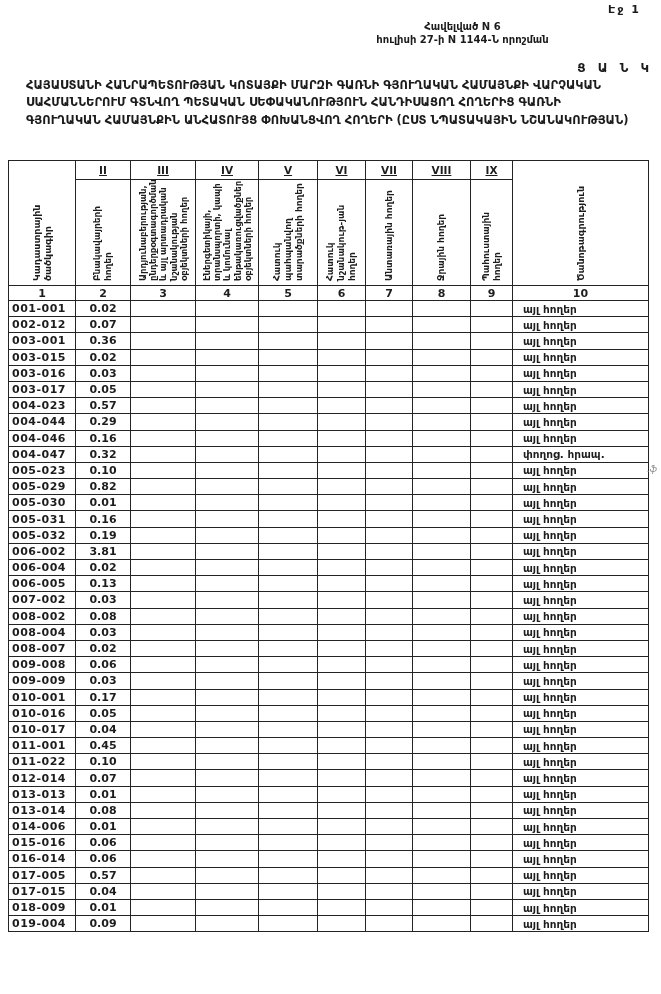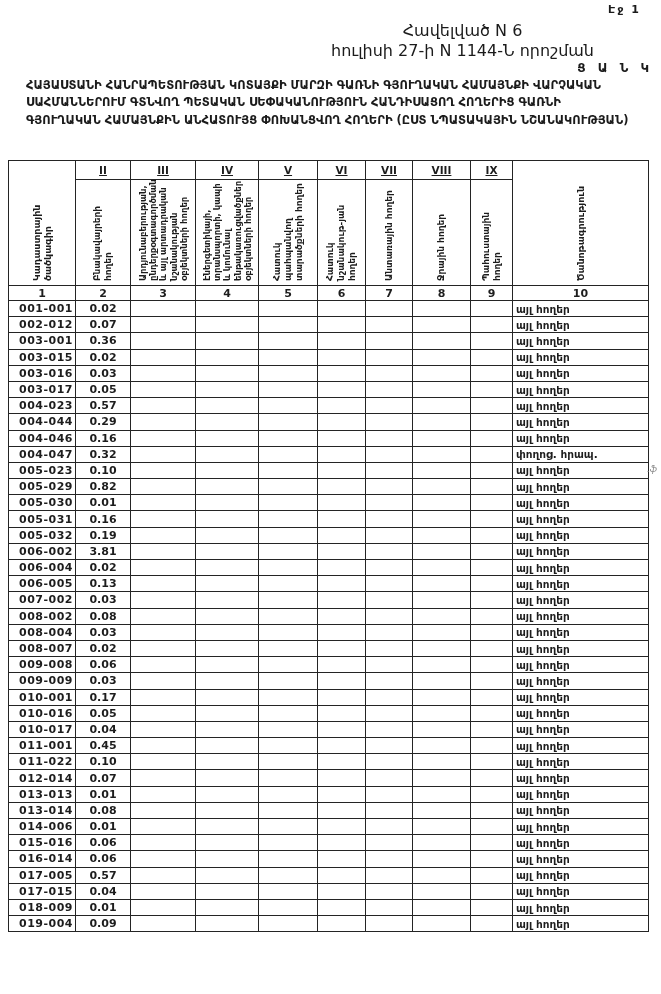"Հավելված N 6" .appendix { font-size: 16px -> 10px; font-weight: normal -> bold }
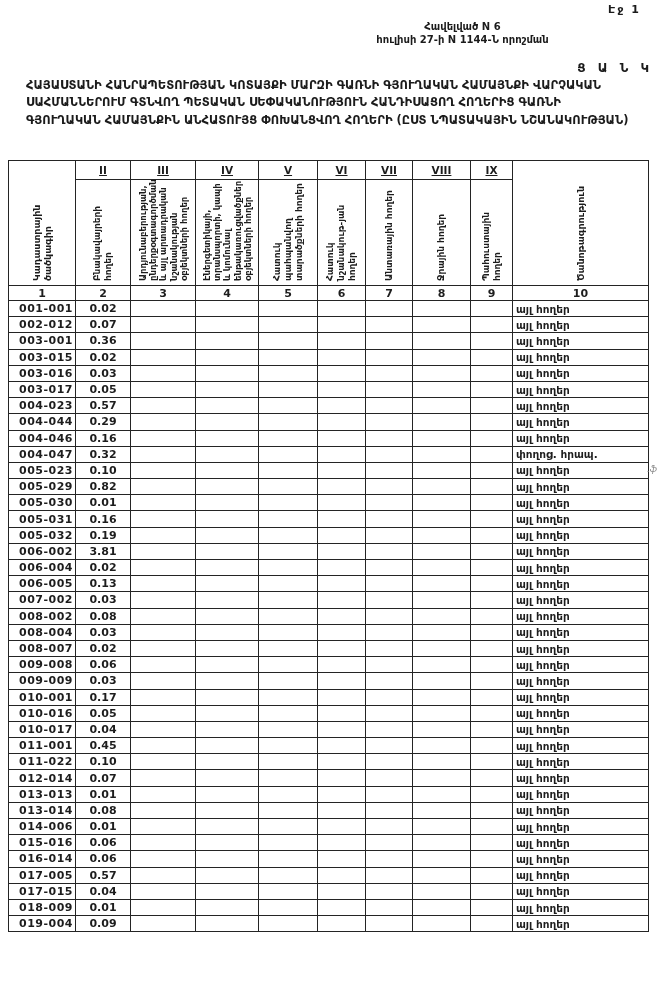"001-001" tbody td.code { padding-left: 10px -> 3px }
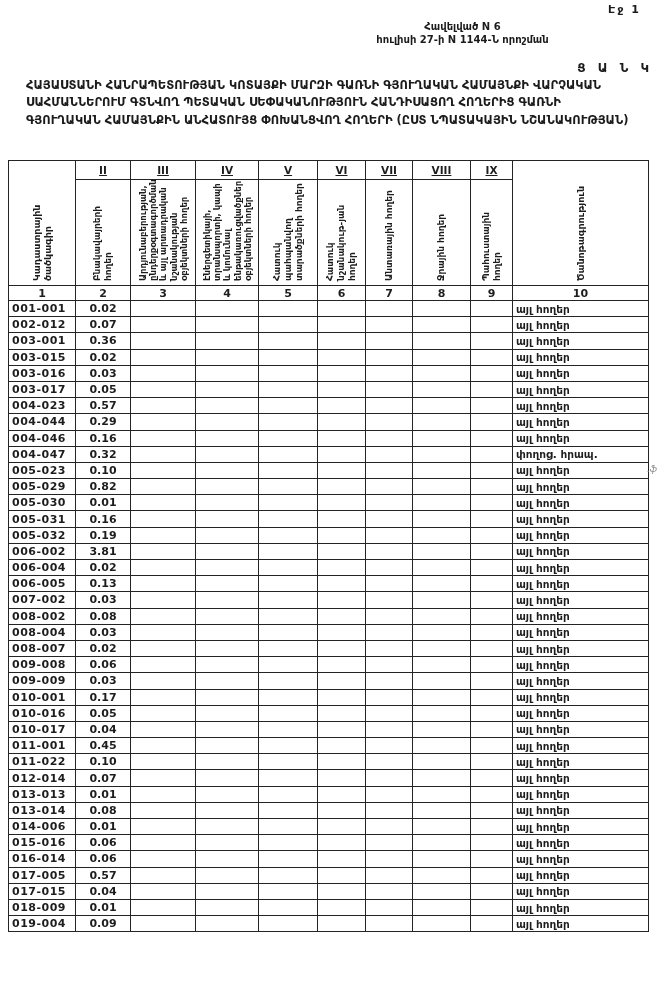"այլ հողեր" tbody td.note { padding-left: 3px -> 10px }
